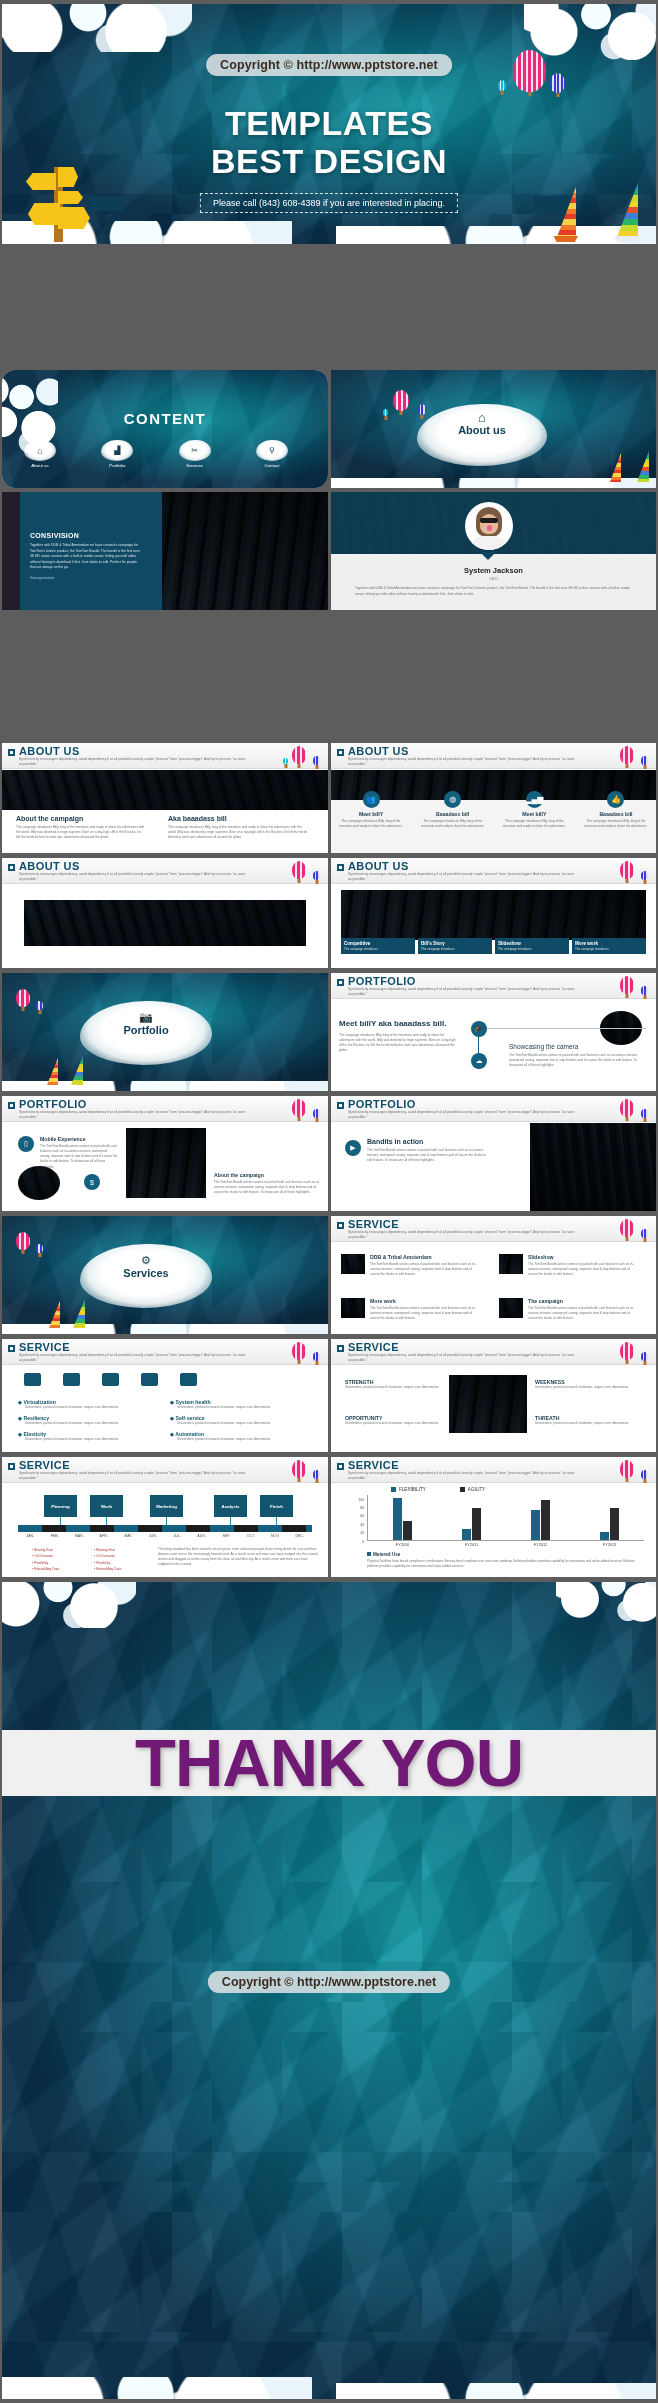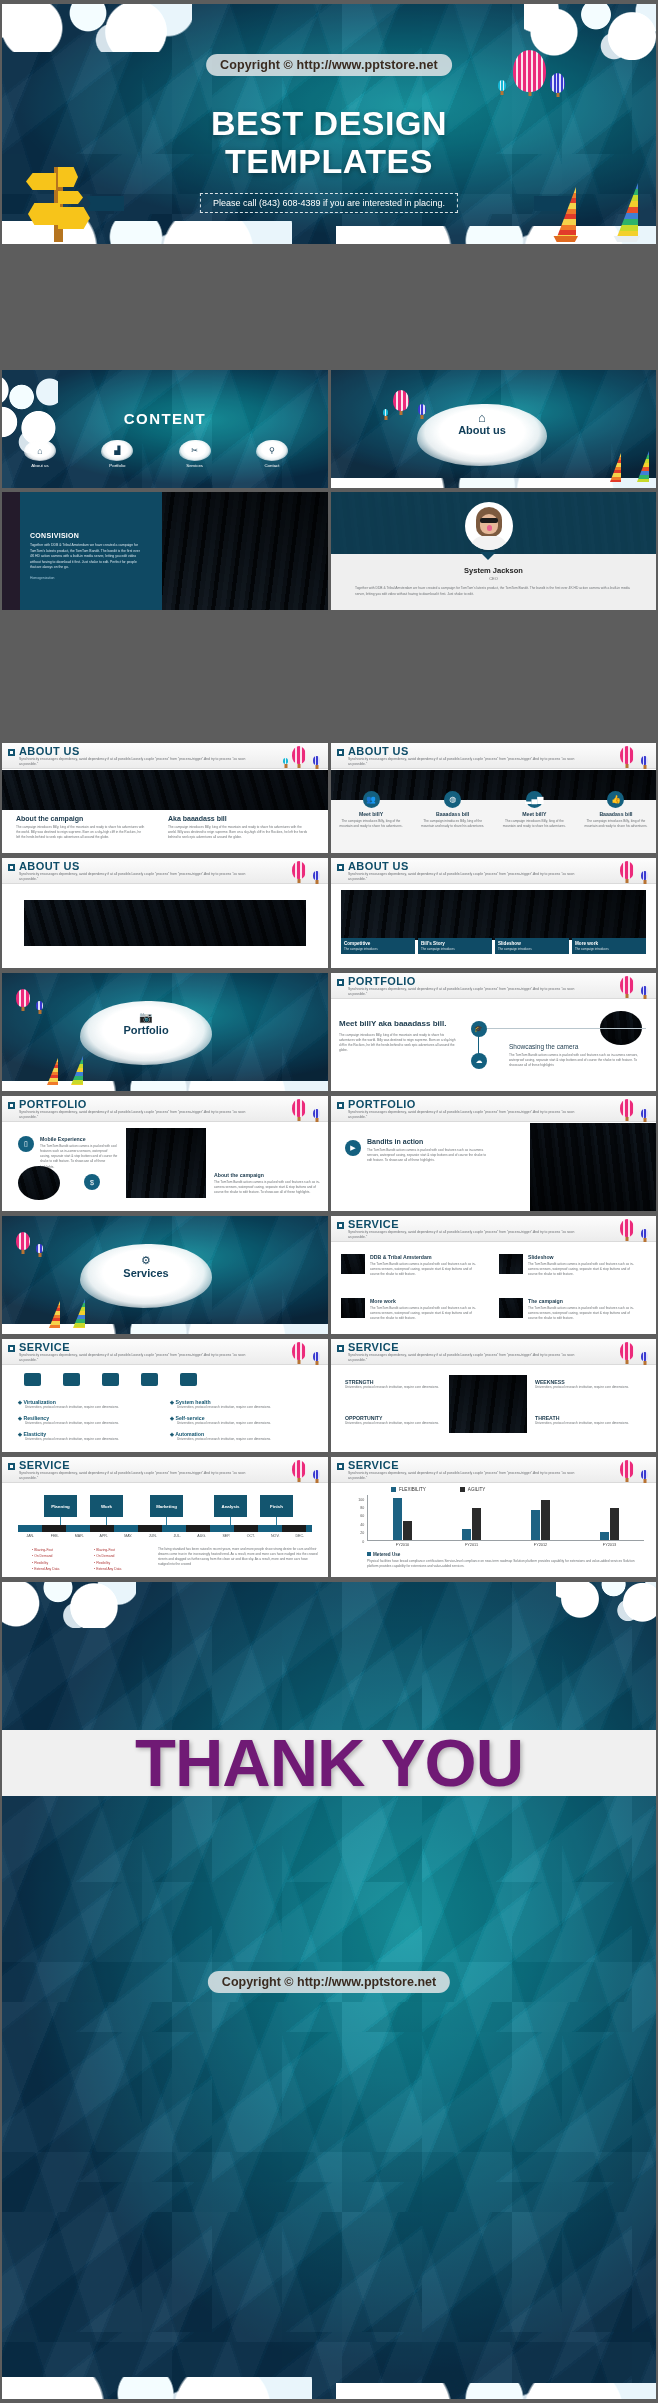"BEST DESIGN" div { order: before "TEMPLATES" -> after "TEMPLATES" }
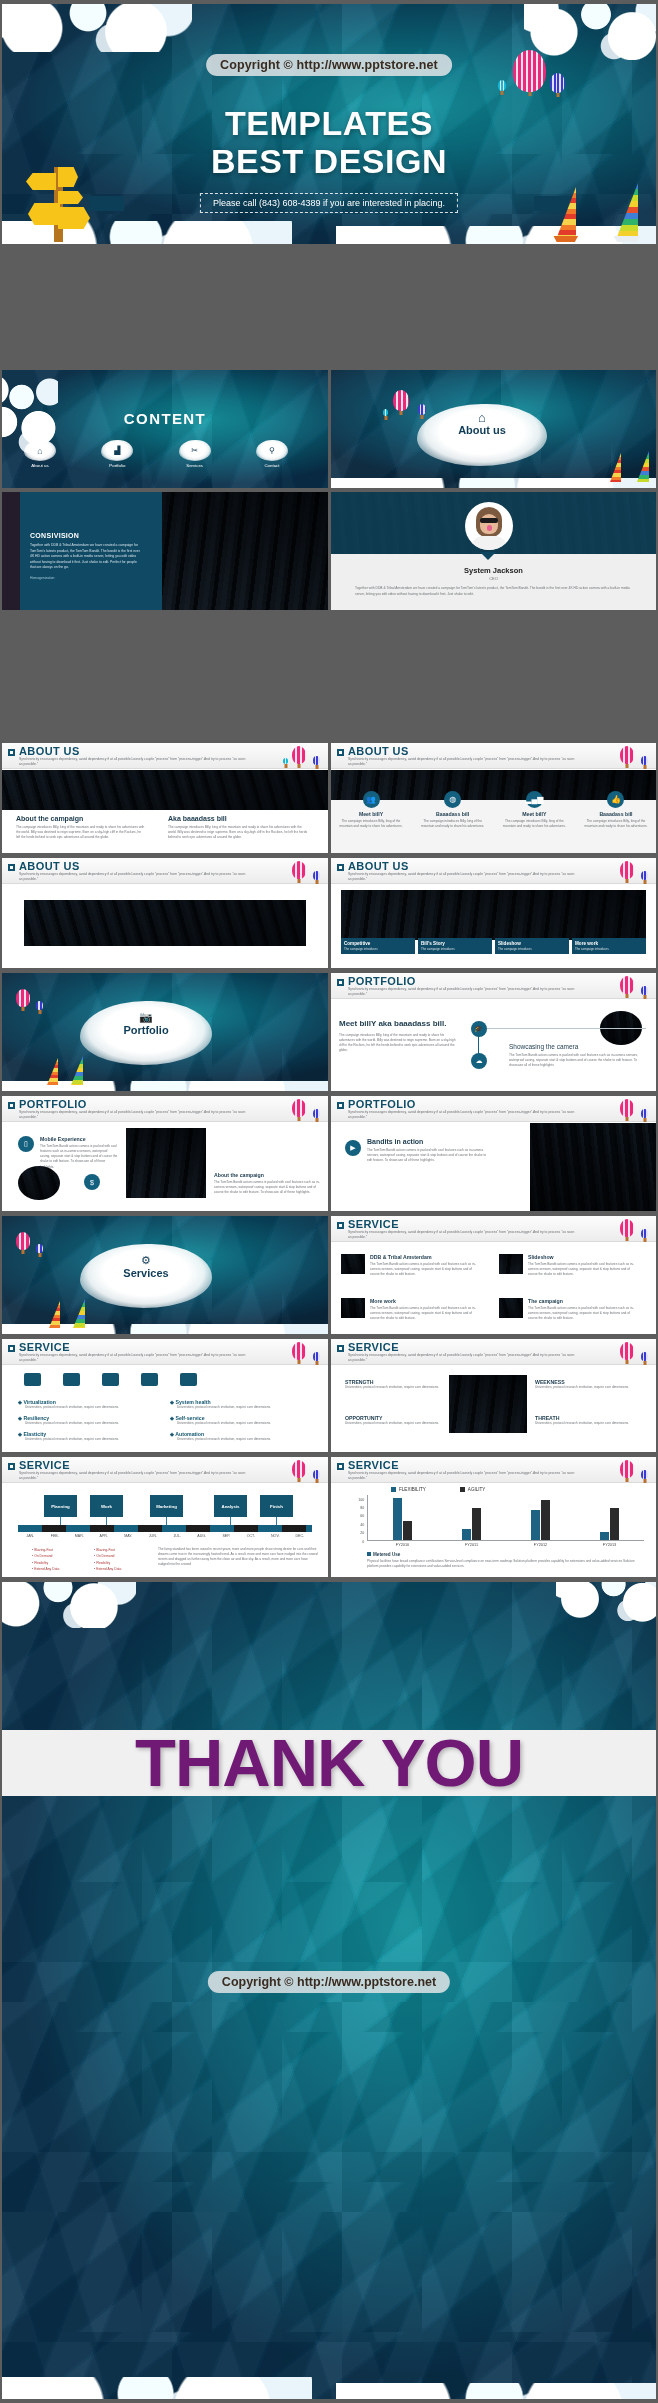"CONTENT" div.slide { border-radius: none -> 13px }
